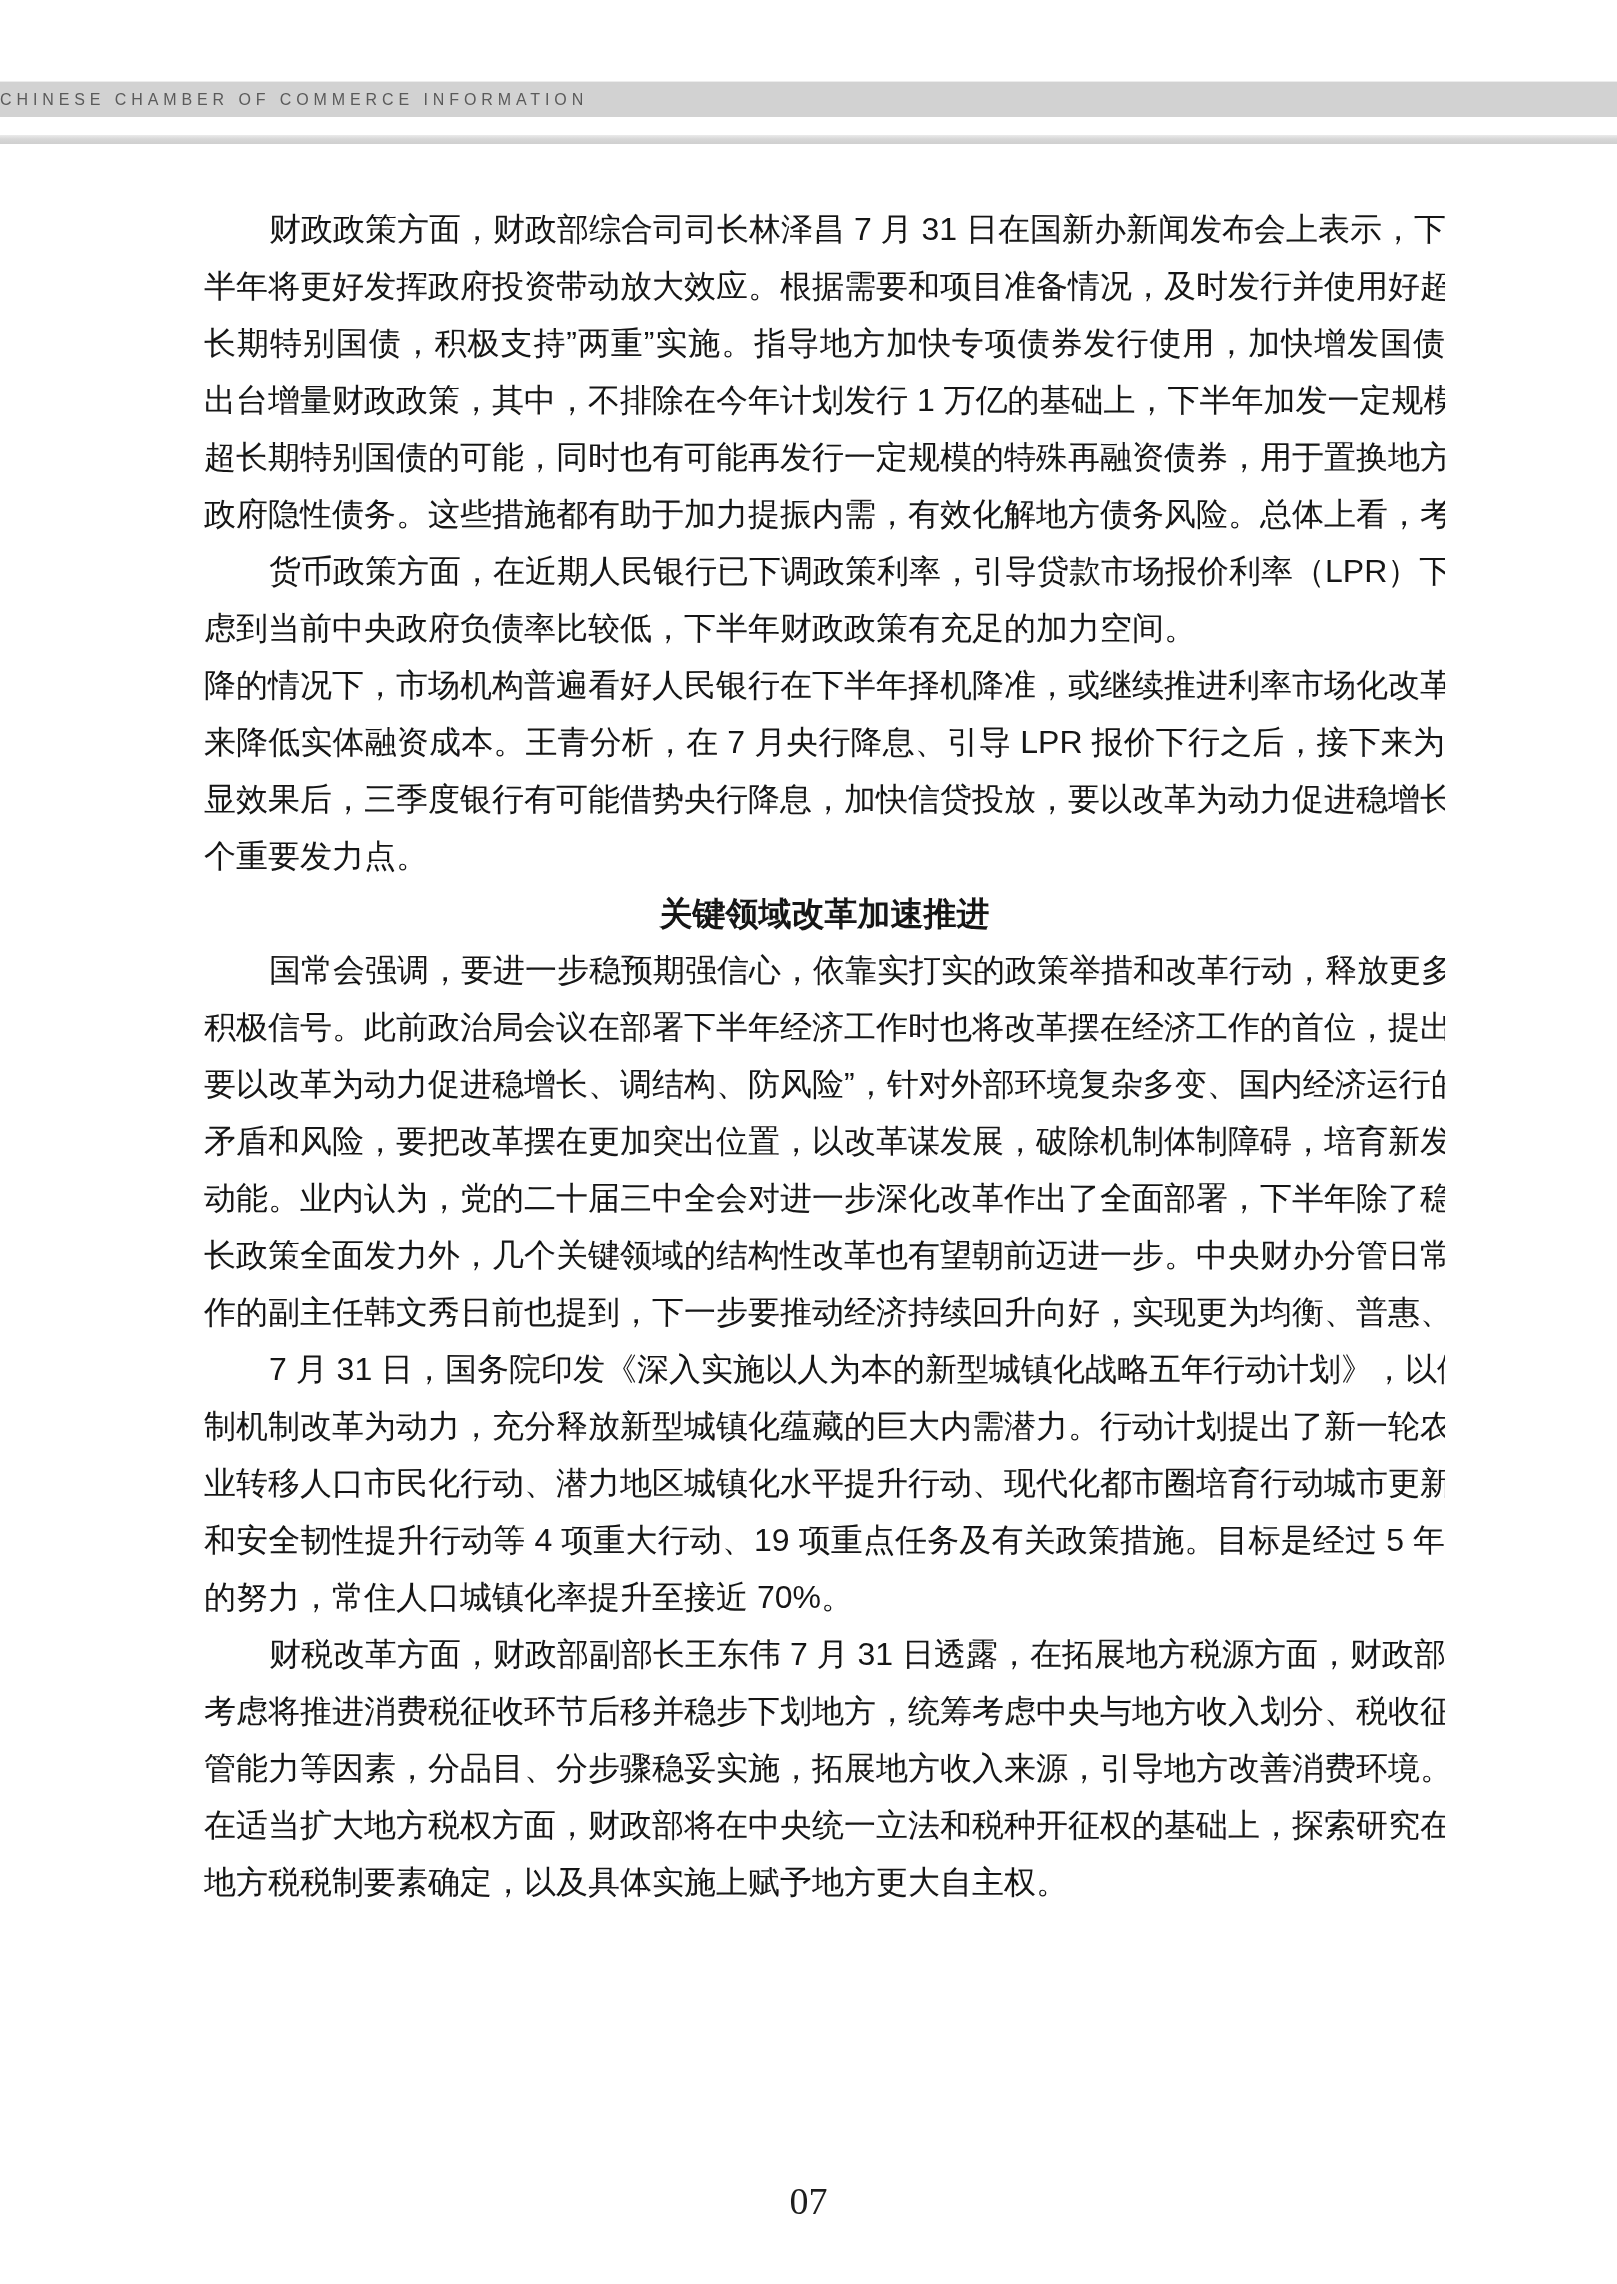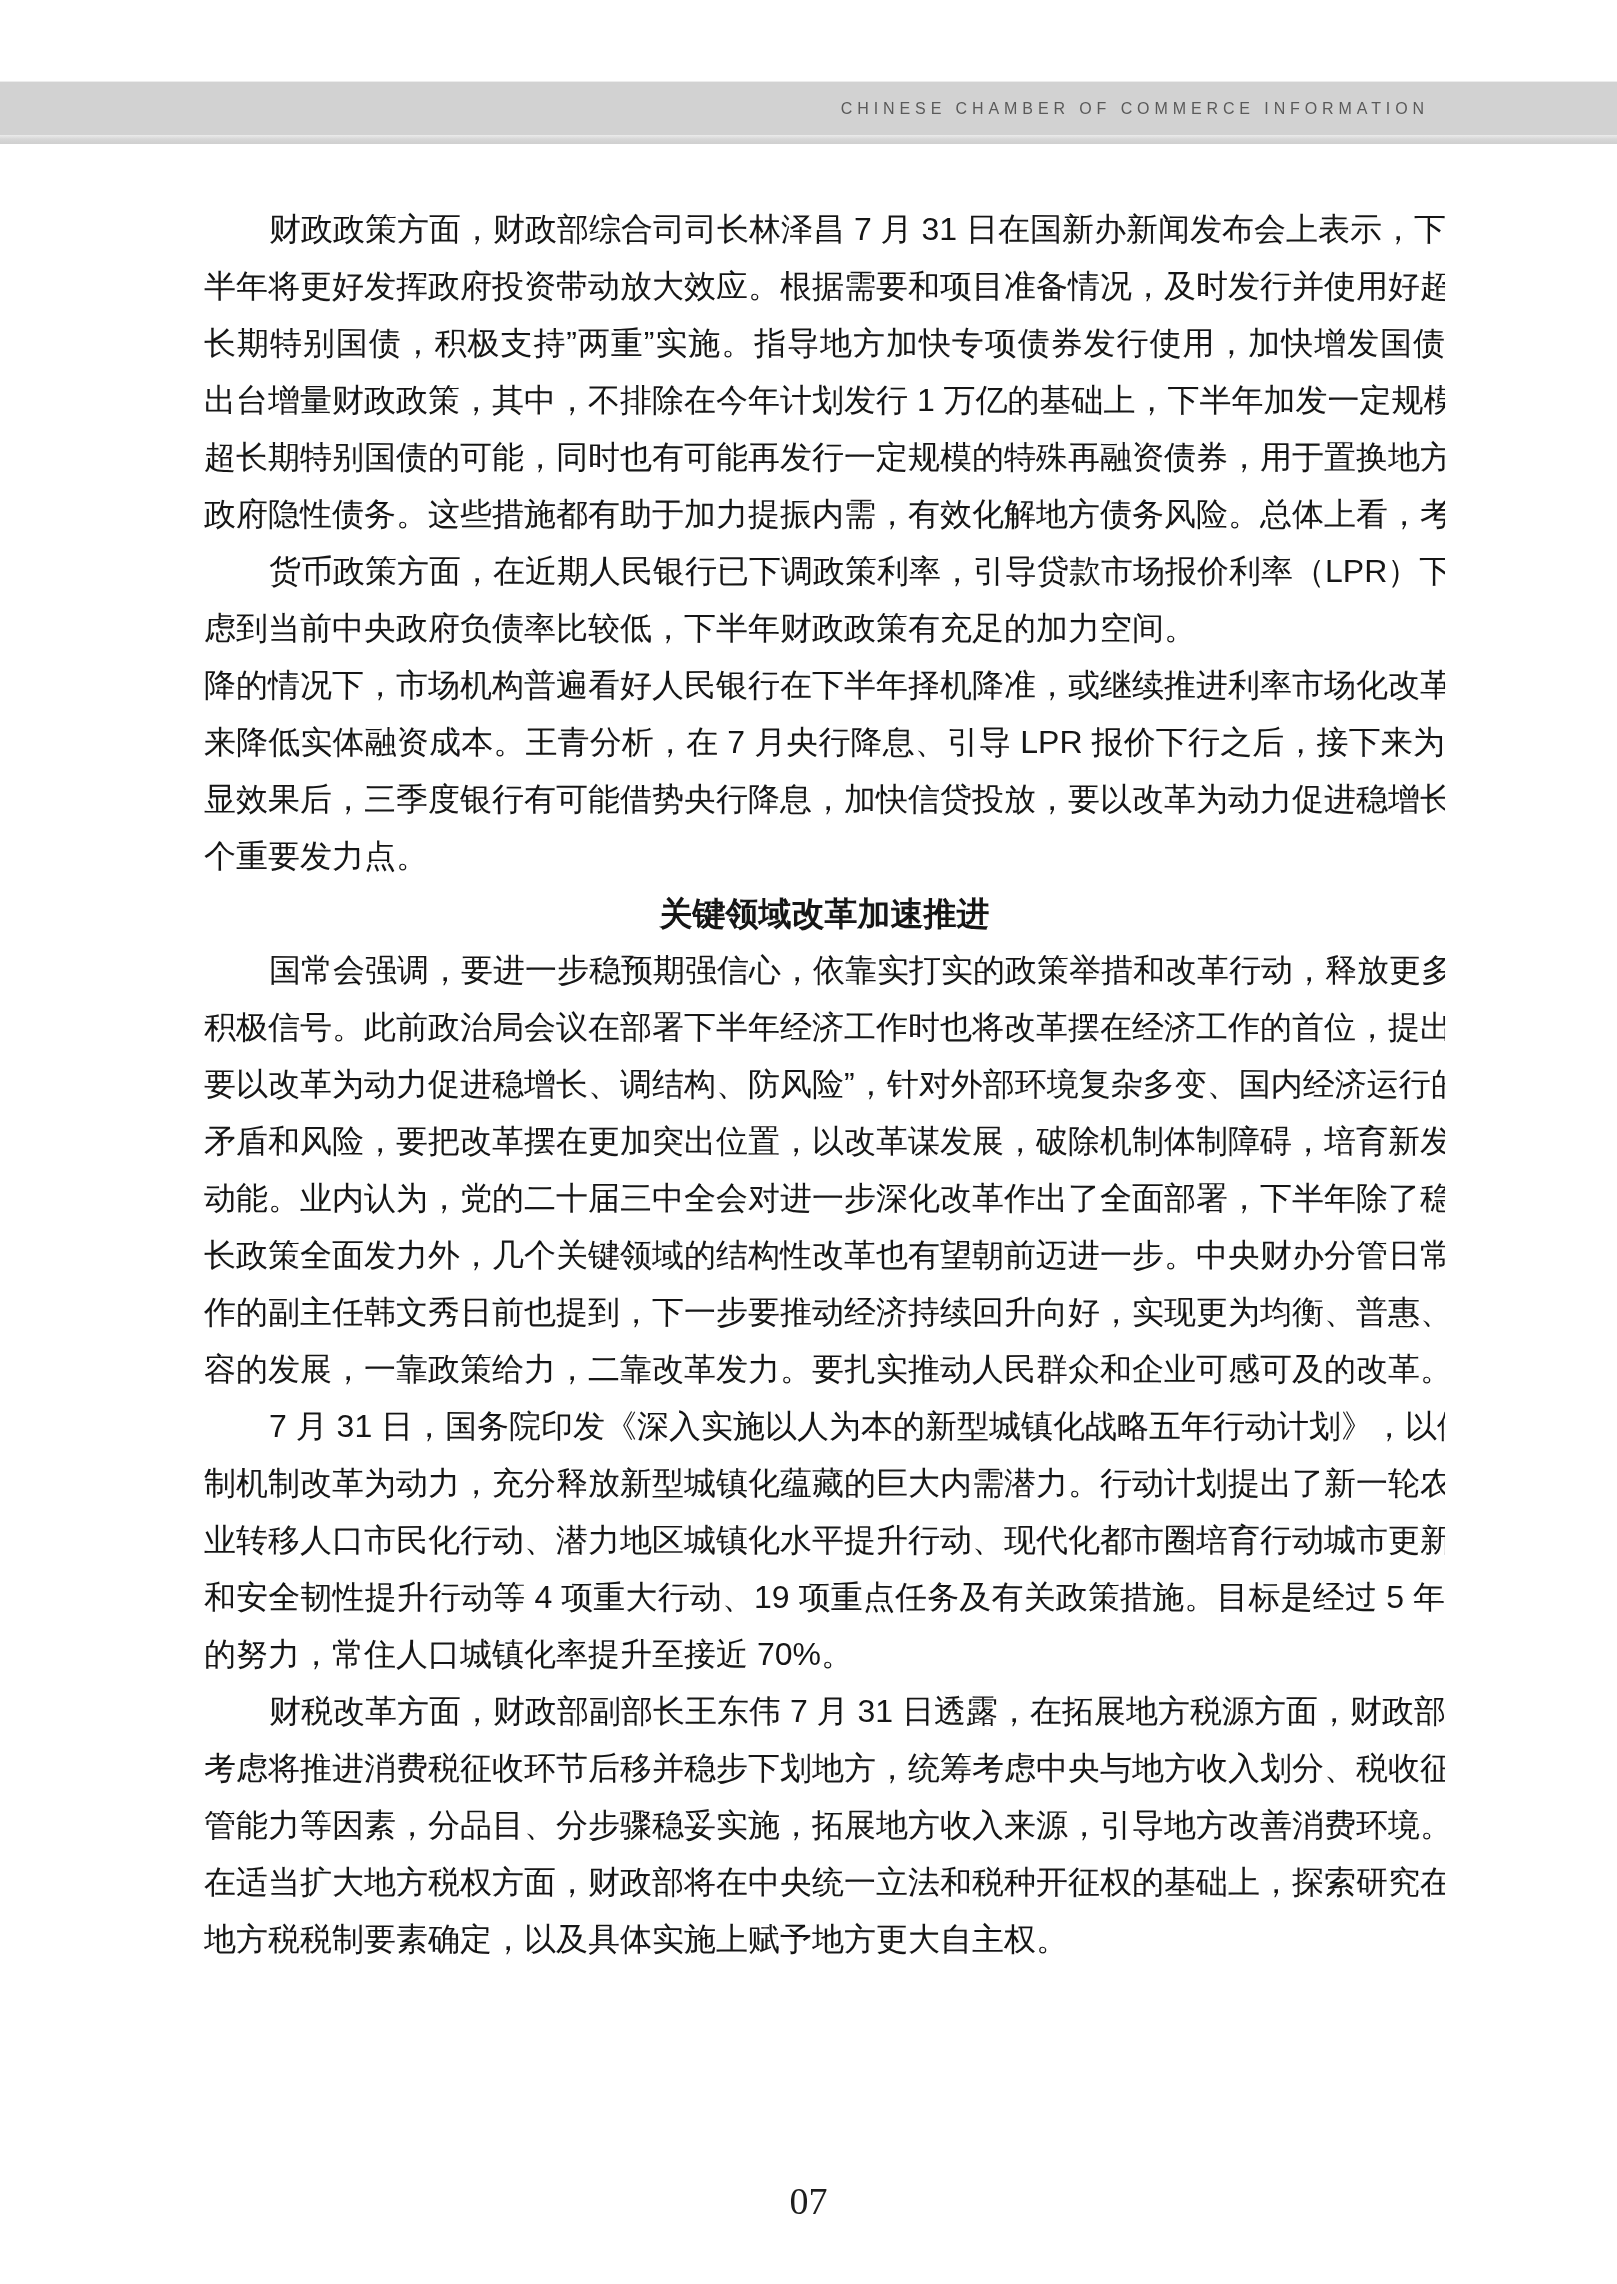"CHINESE CHAMBER OF COMMERCE INFORMATION" .banner { height: 54px -> 36px; justify-content: flex-end -> none }
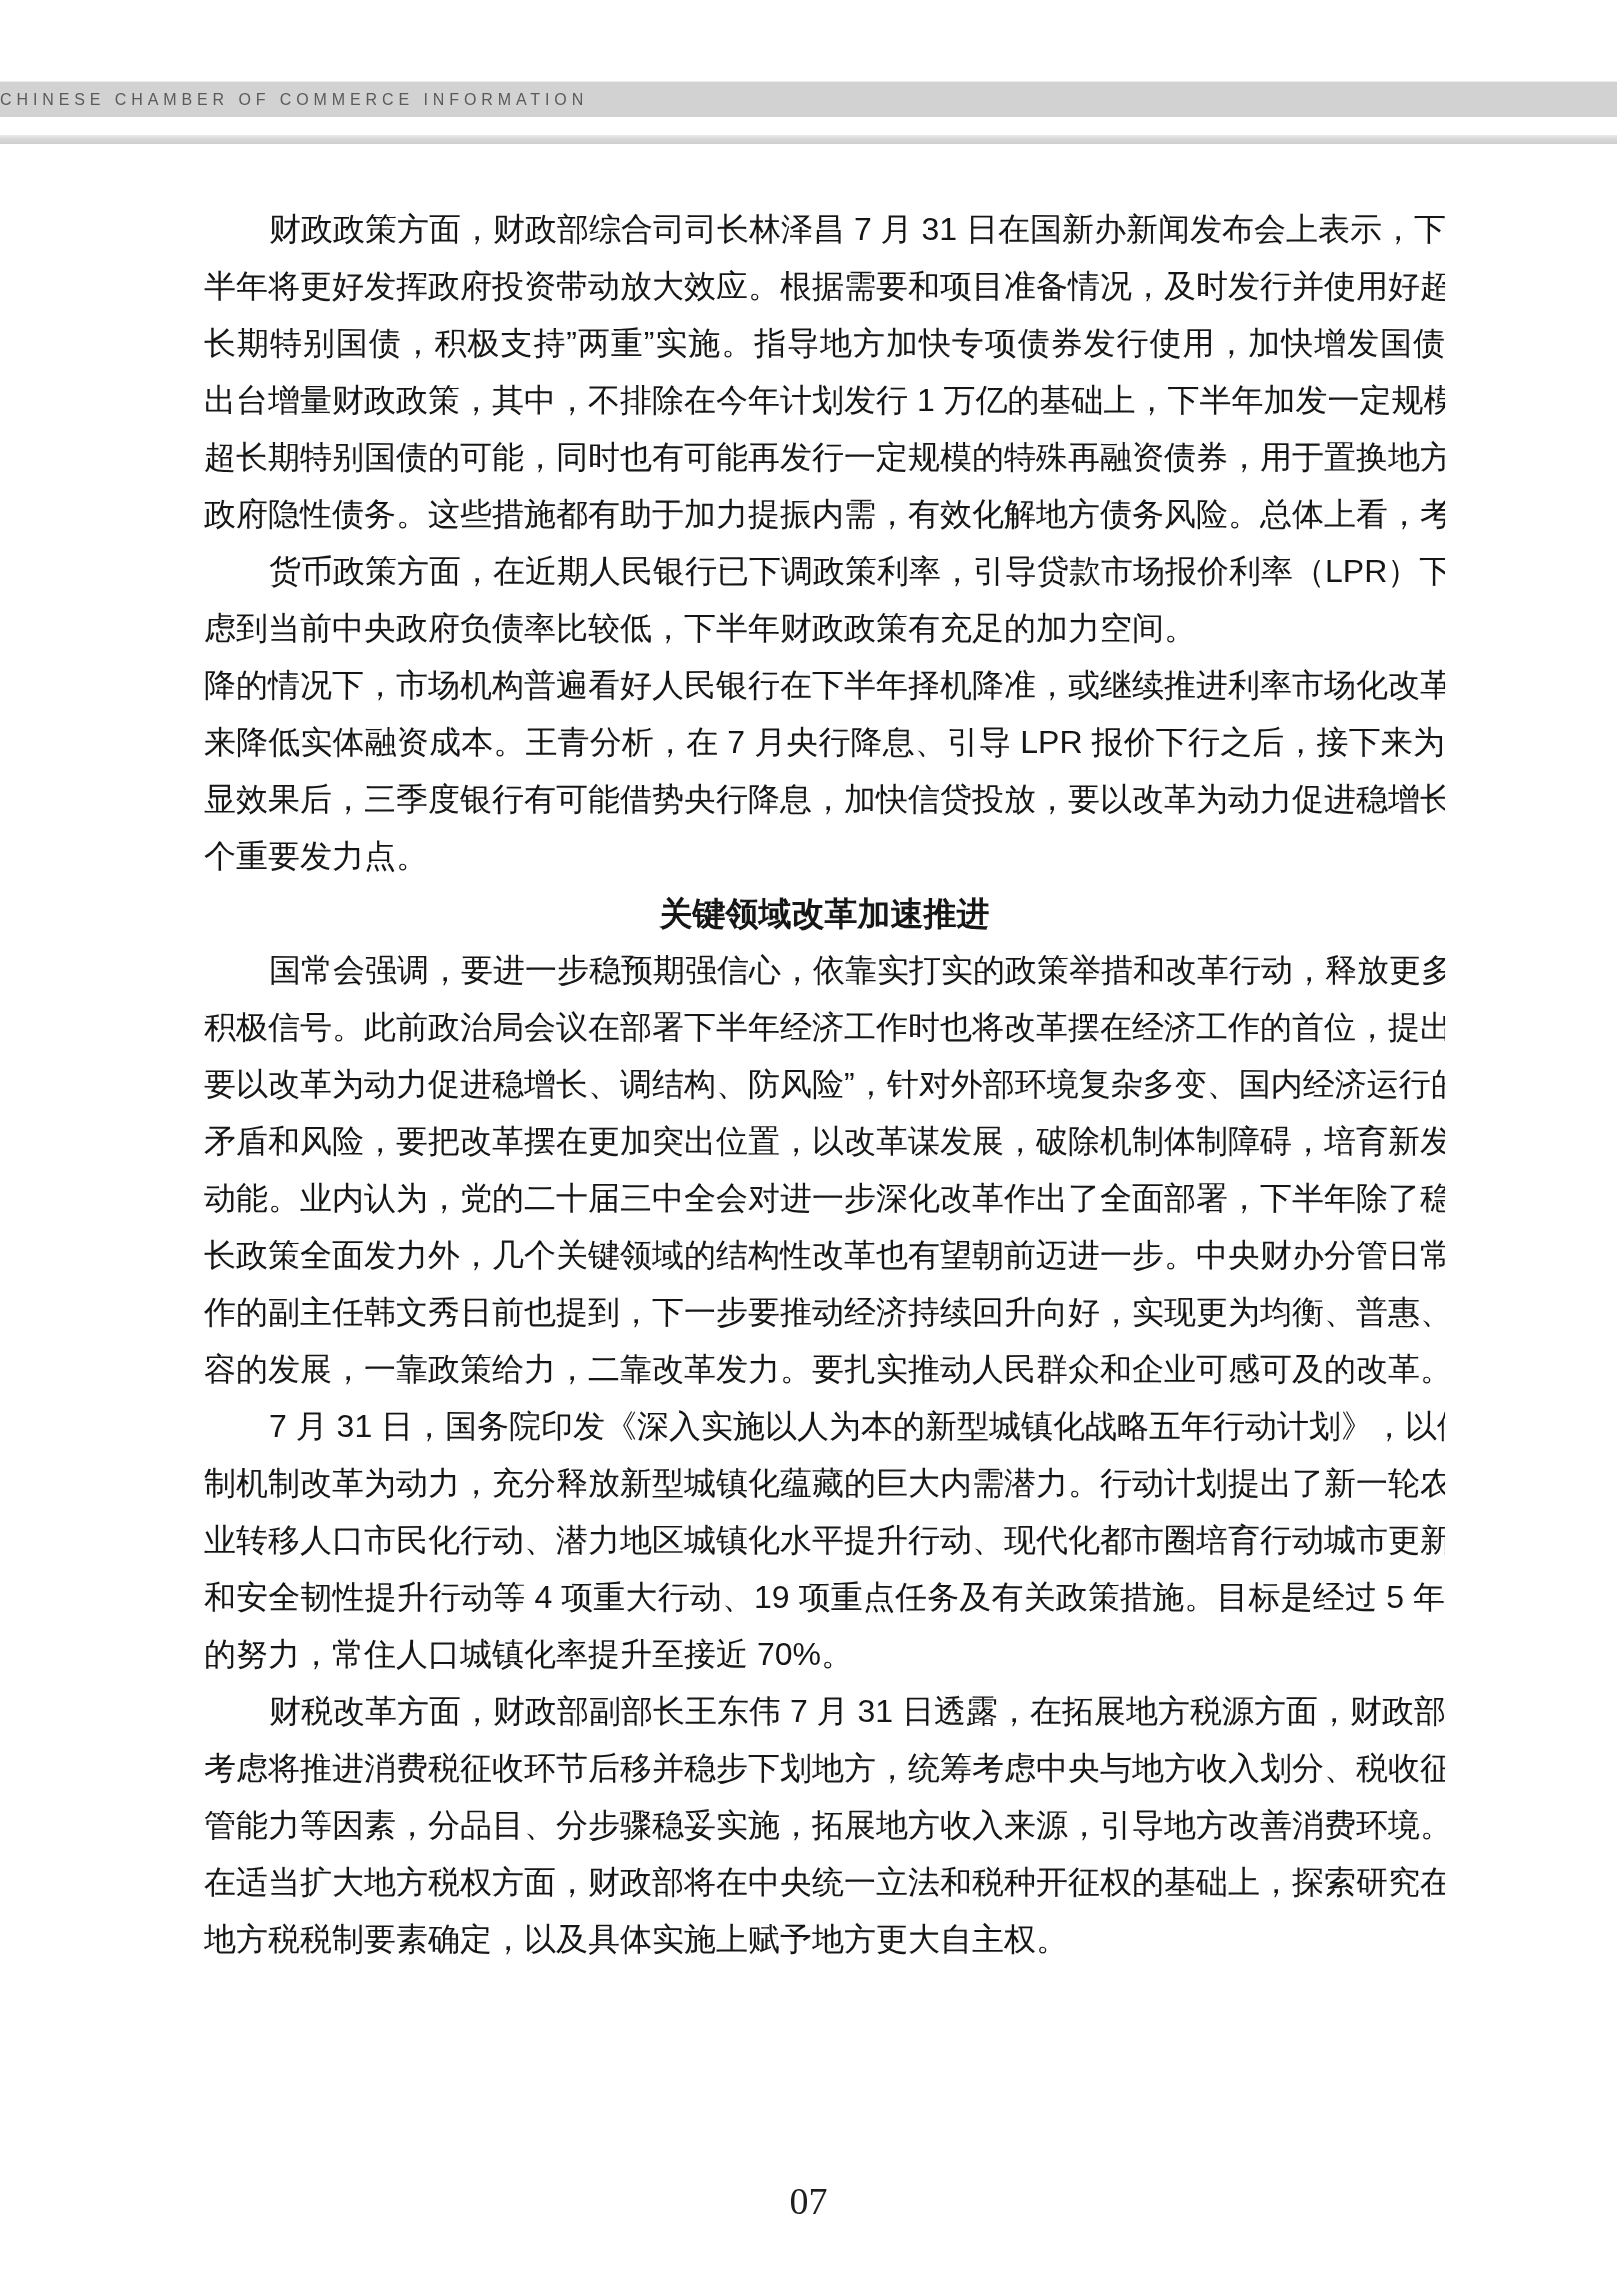"容的发展，一靠政策给力，二靠改革发力。要扎实推动人民群众和企业可感可及的改革。" div.line { html: <div>容的发展，一靠政策给力，二靠改革发力。要扎实推动人民群众和企业可感可及的改革。</div> -> none }
